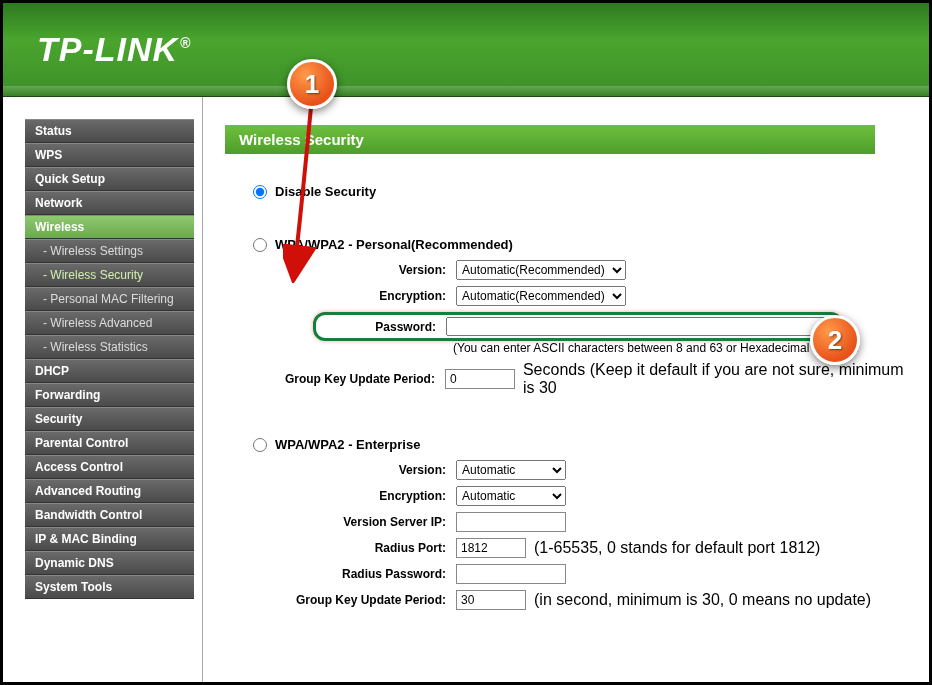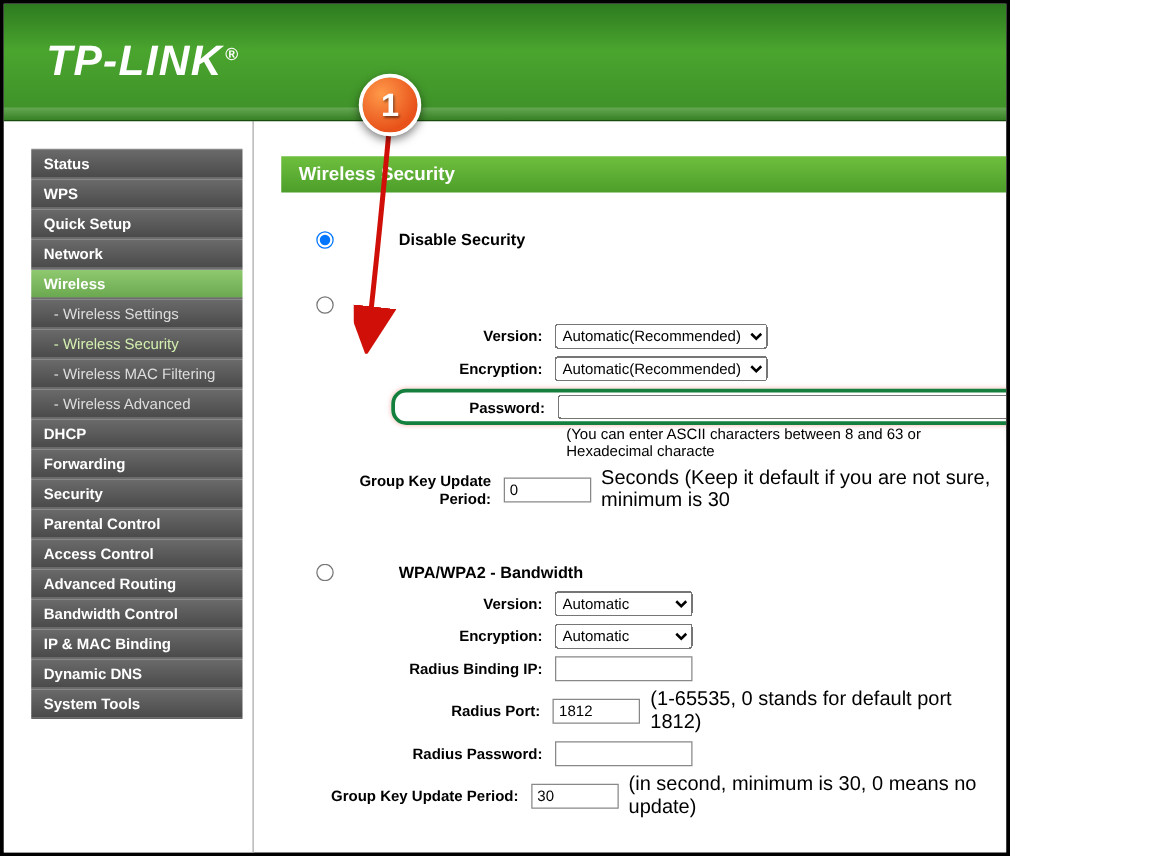"TP-LINK" .frame { width: 808px -> 932px }
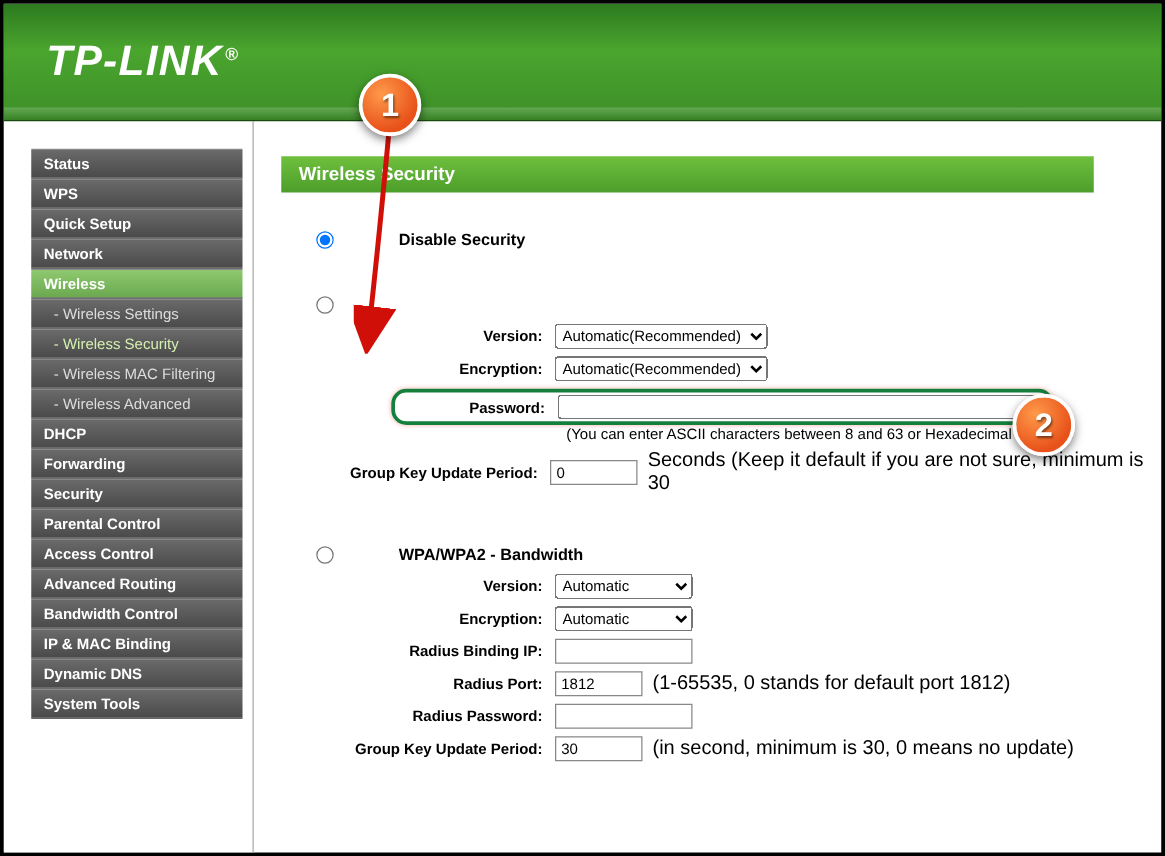"Disable Security" .radio-row .rlabel { margin-left: 44px -> none }
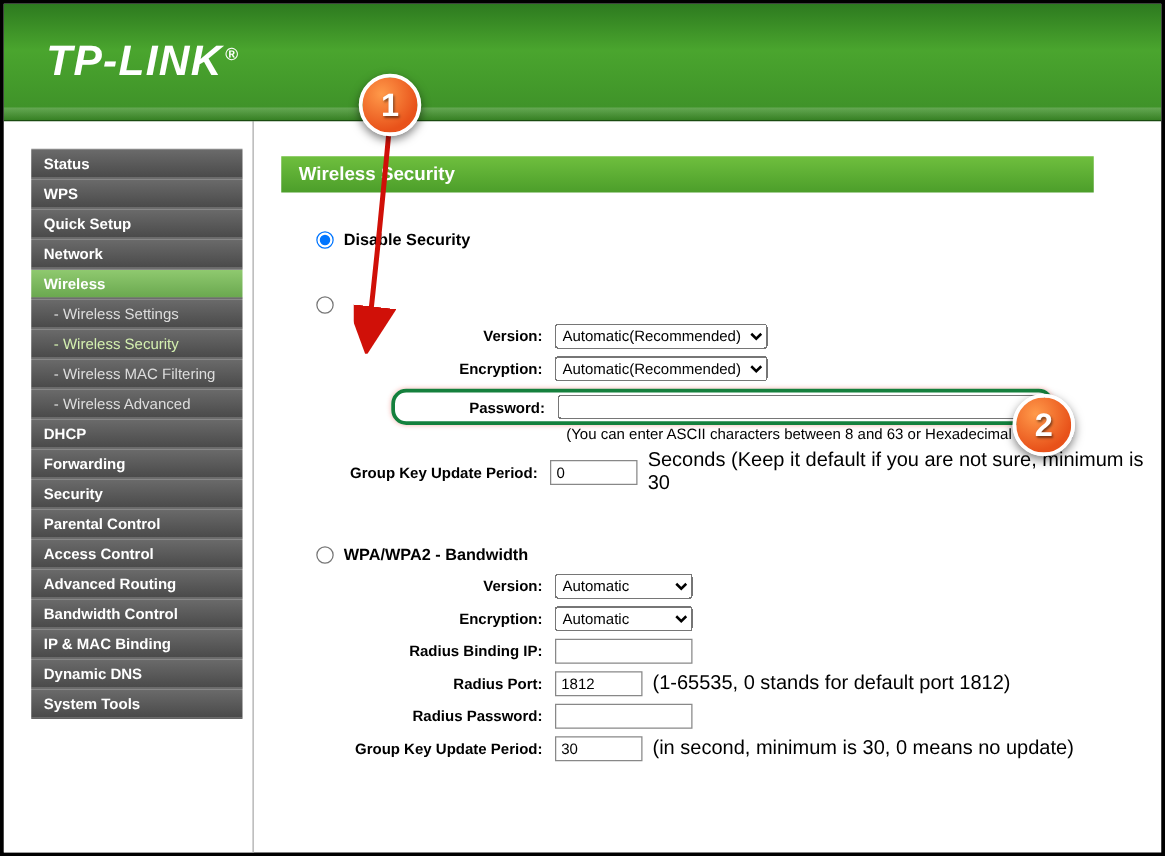"WPA/WPA2 - Personal(Recommended)" span.rlabel { html: none -> <span>WPA/WPA2 - Personal(Recommended)</span> }
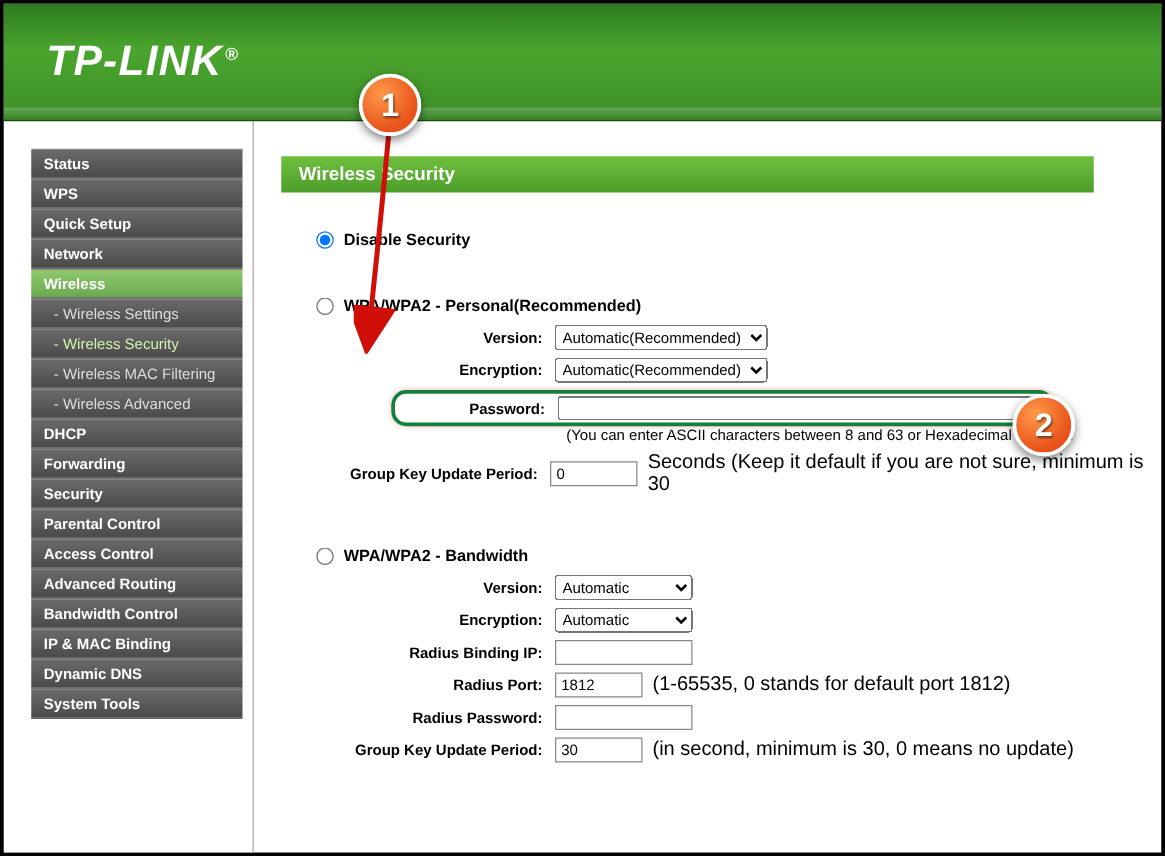"Version:" .field-row { margin: 6px 1px -> 6px 13px }
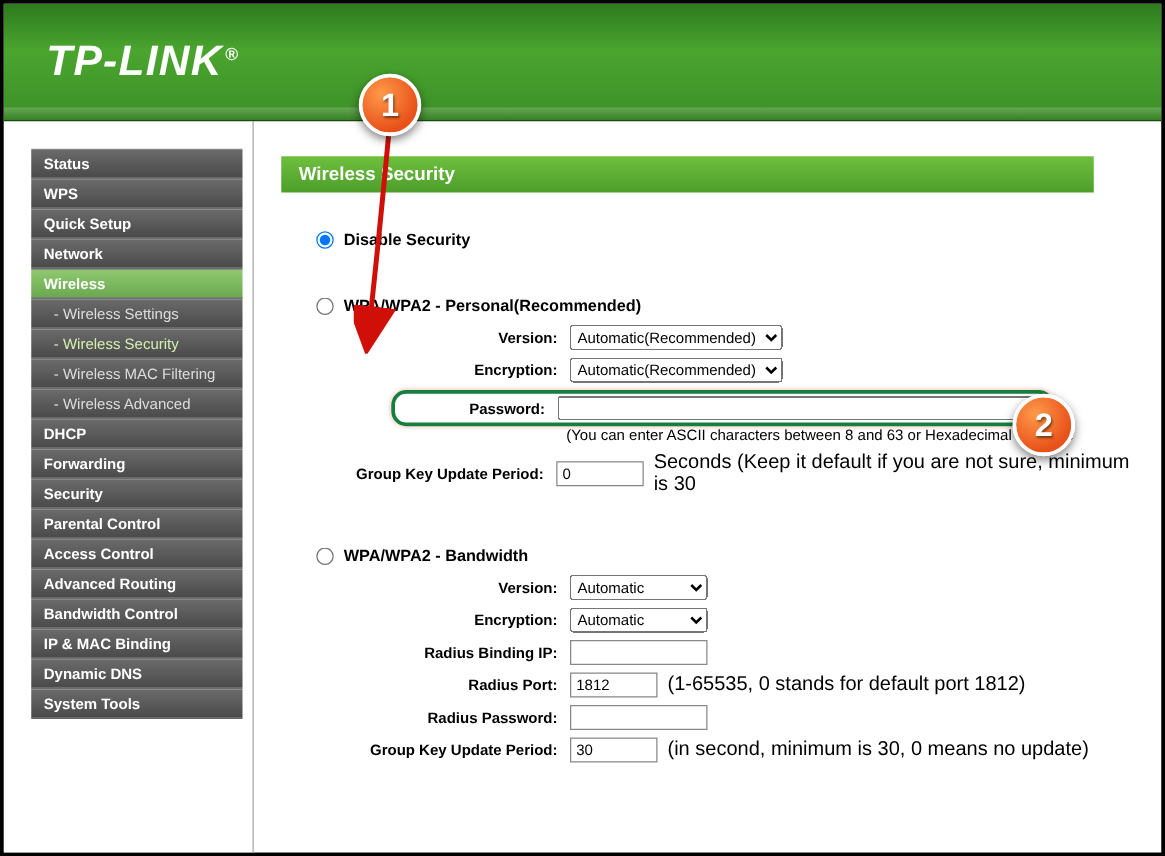"- Wireless MAC Filtering" li.sub { text: Wireless -> Personal }
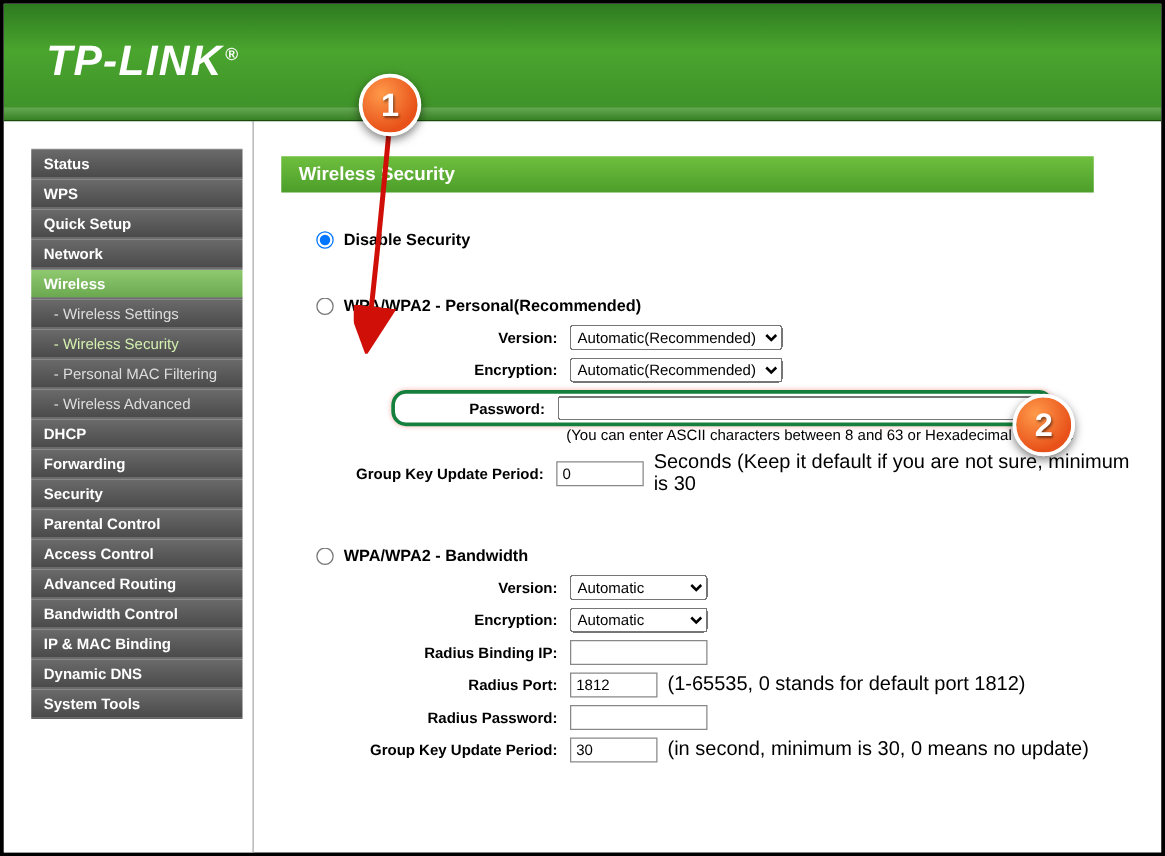"- Wireless Statistics" li.sub { html: none -> <li>- Wireless Statistics</li> }
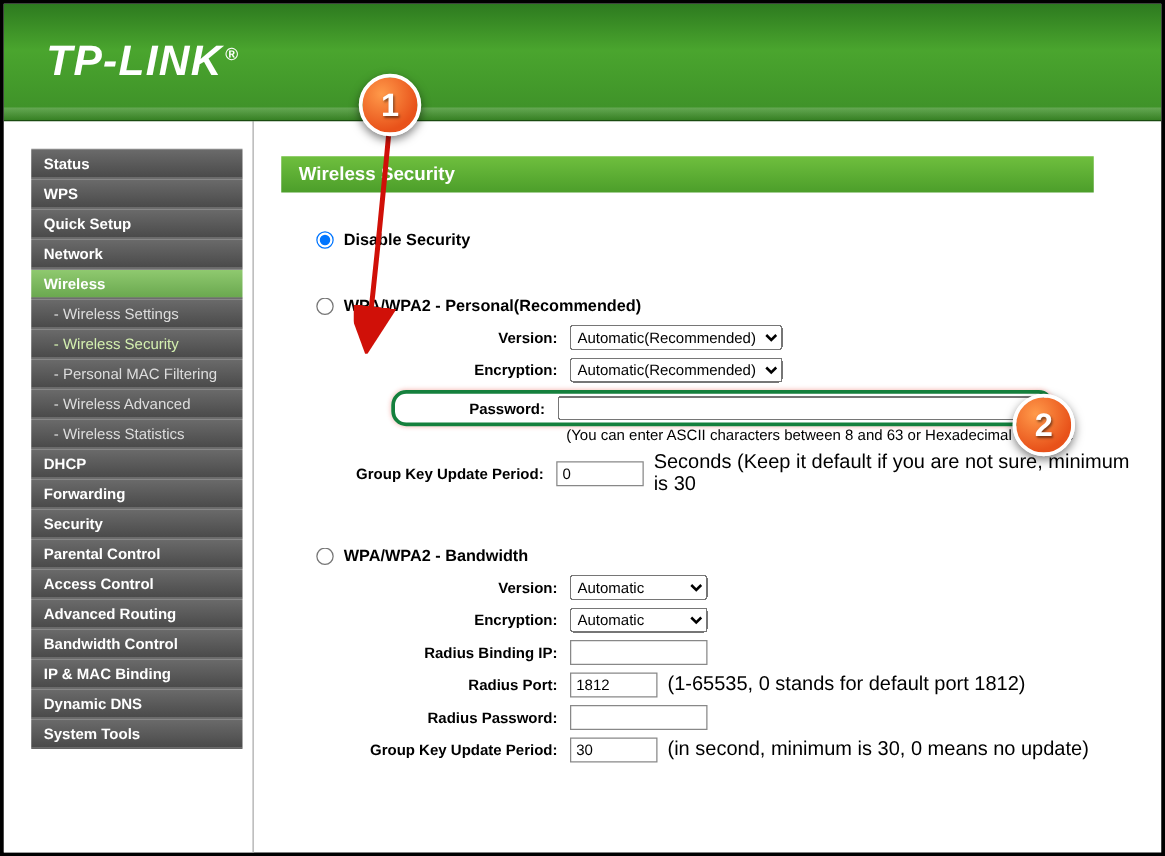"WPA/WPA2 - Bandwidth" span.rlabel { text: Bandwidth -> Enterprise }
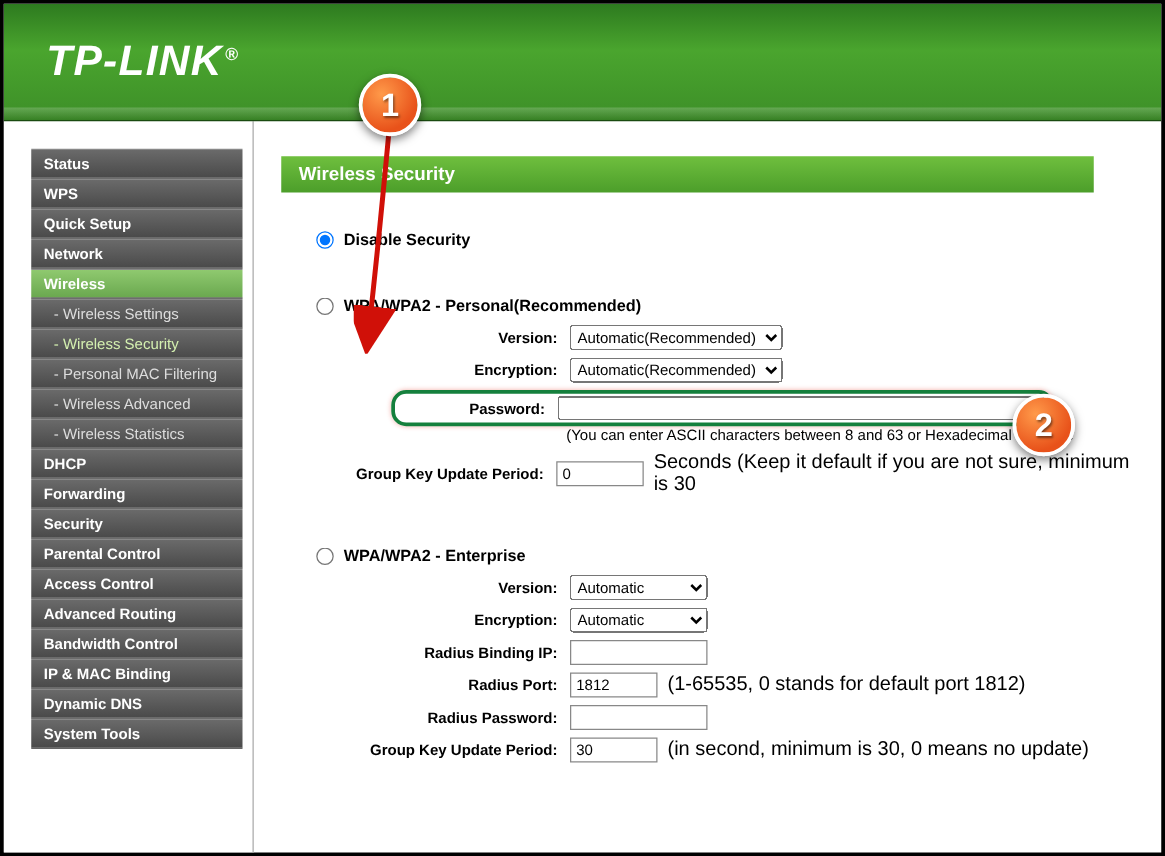"Radius Binding IP:" span.flabel { text: Radius Binding -> Version Server }
